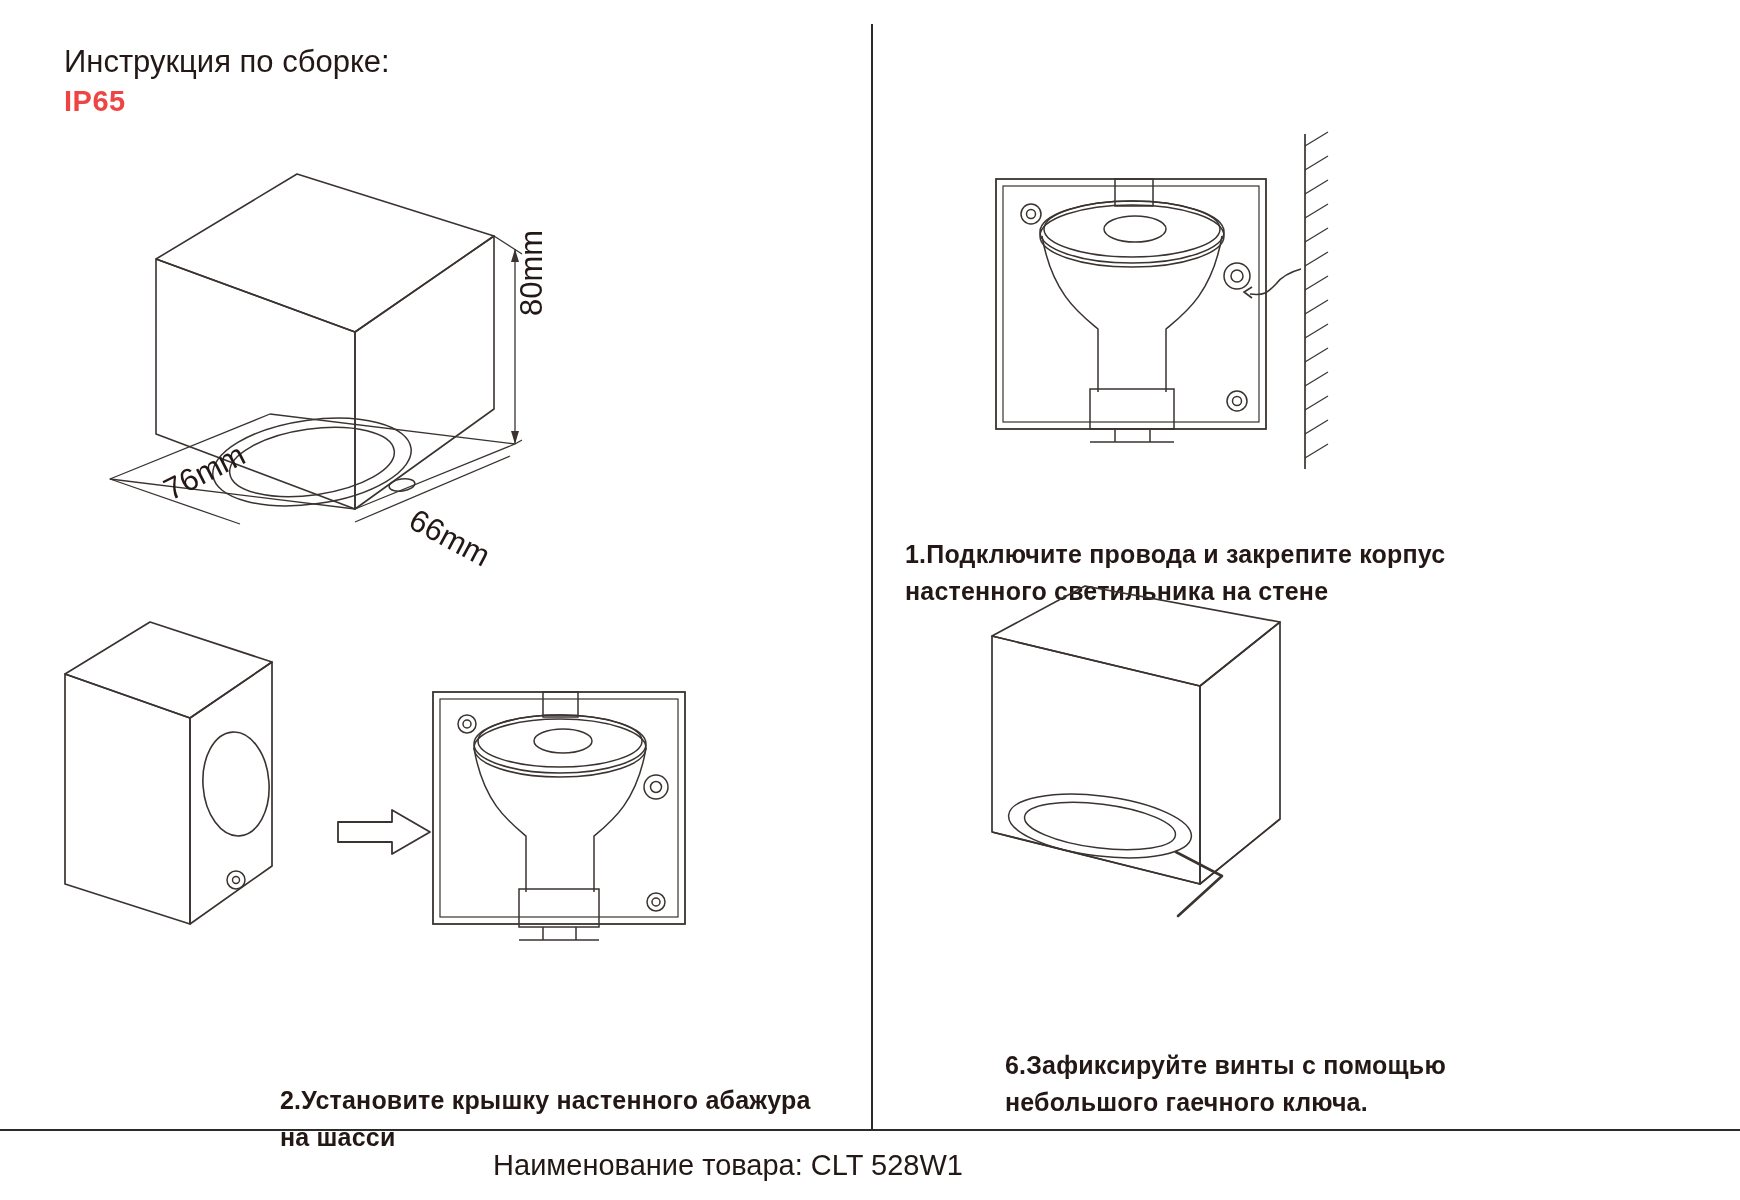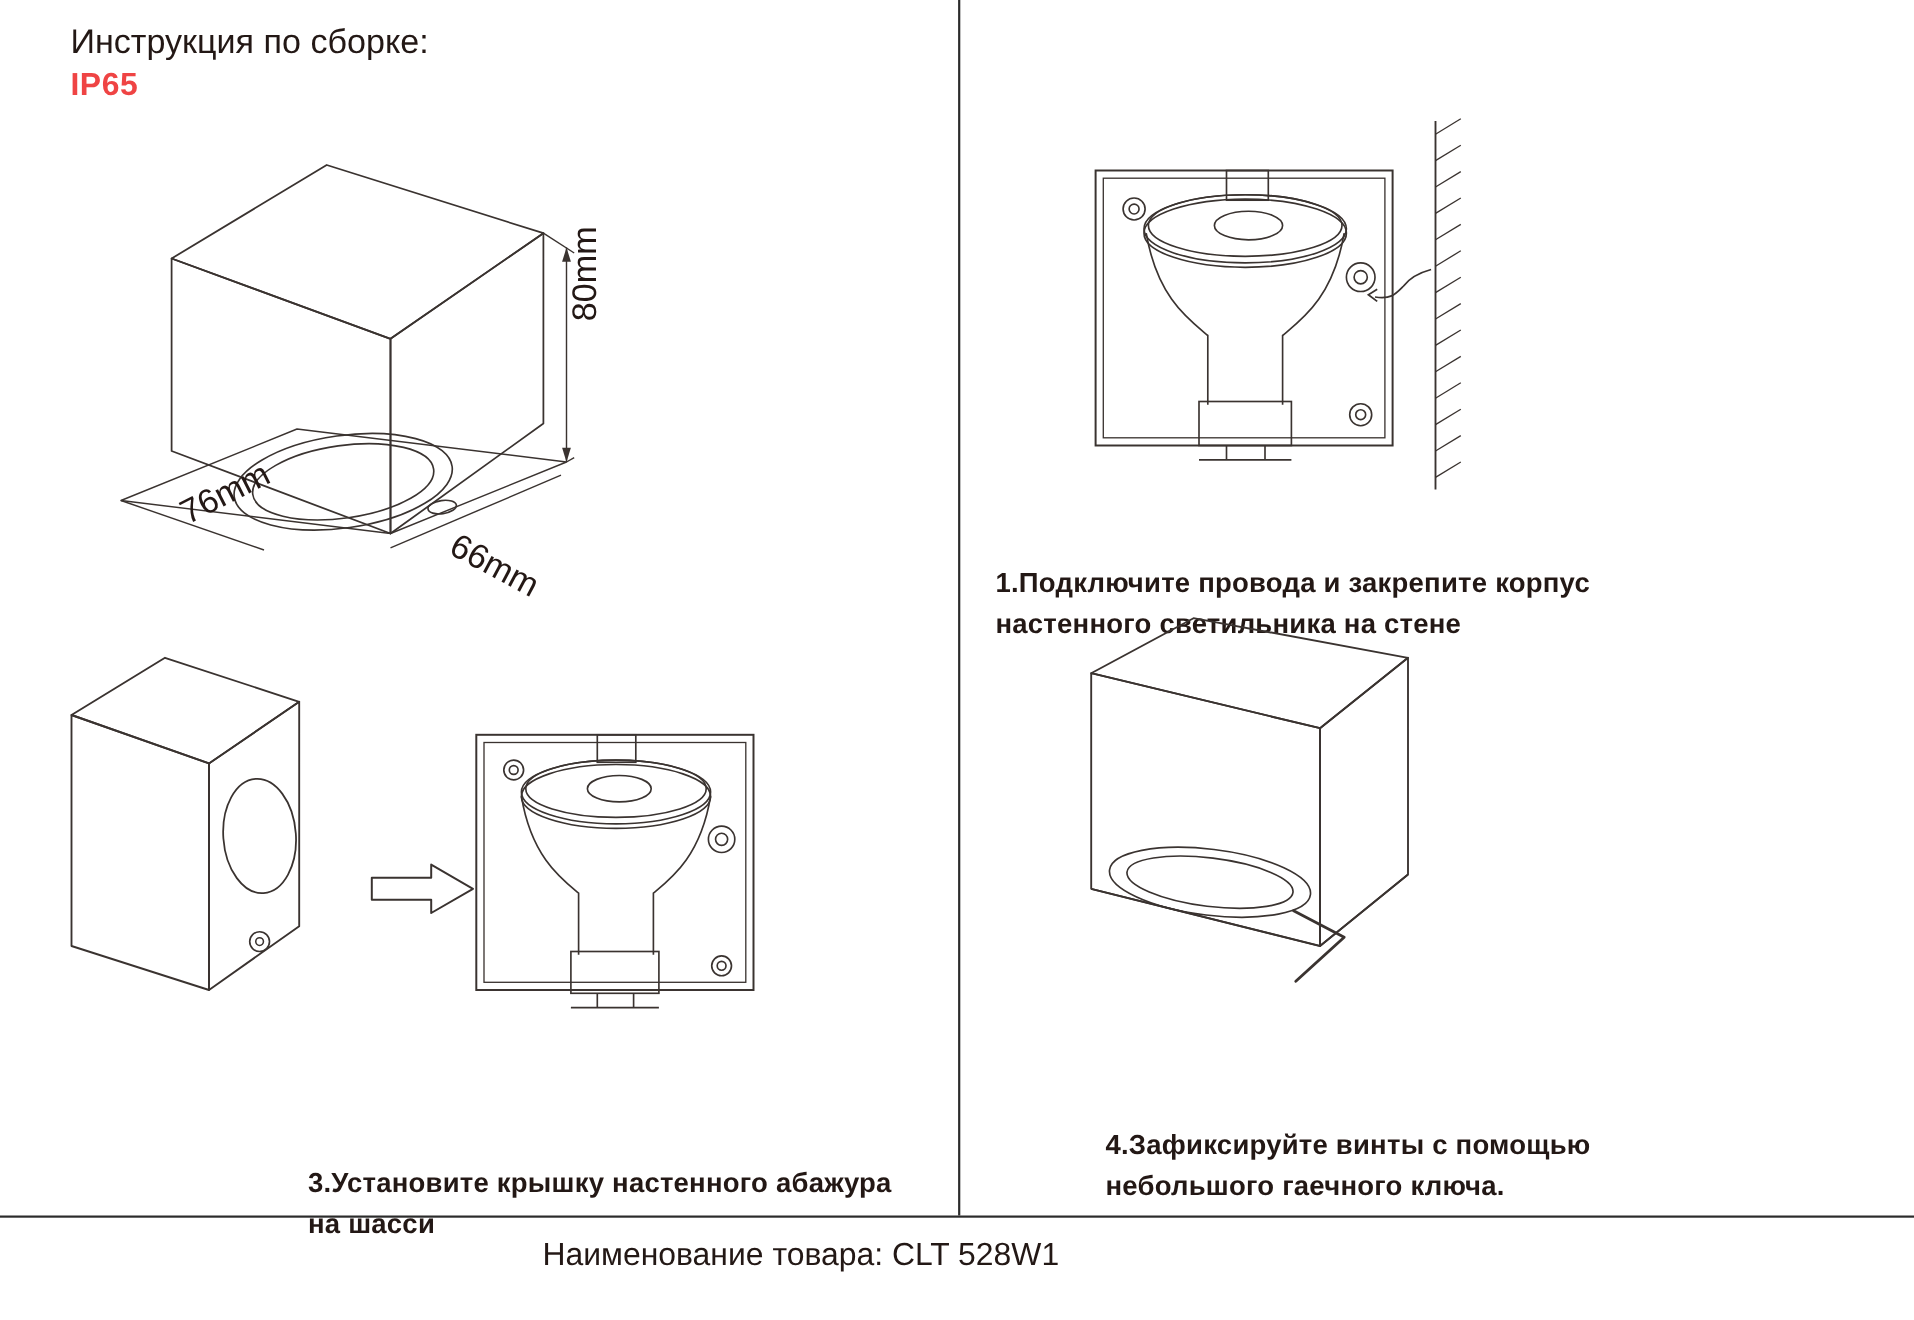"Инструкция по сборке:" .page { margin-top: none -> 24px }
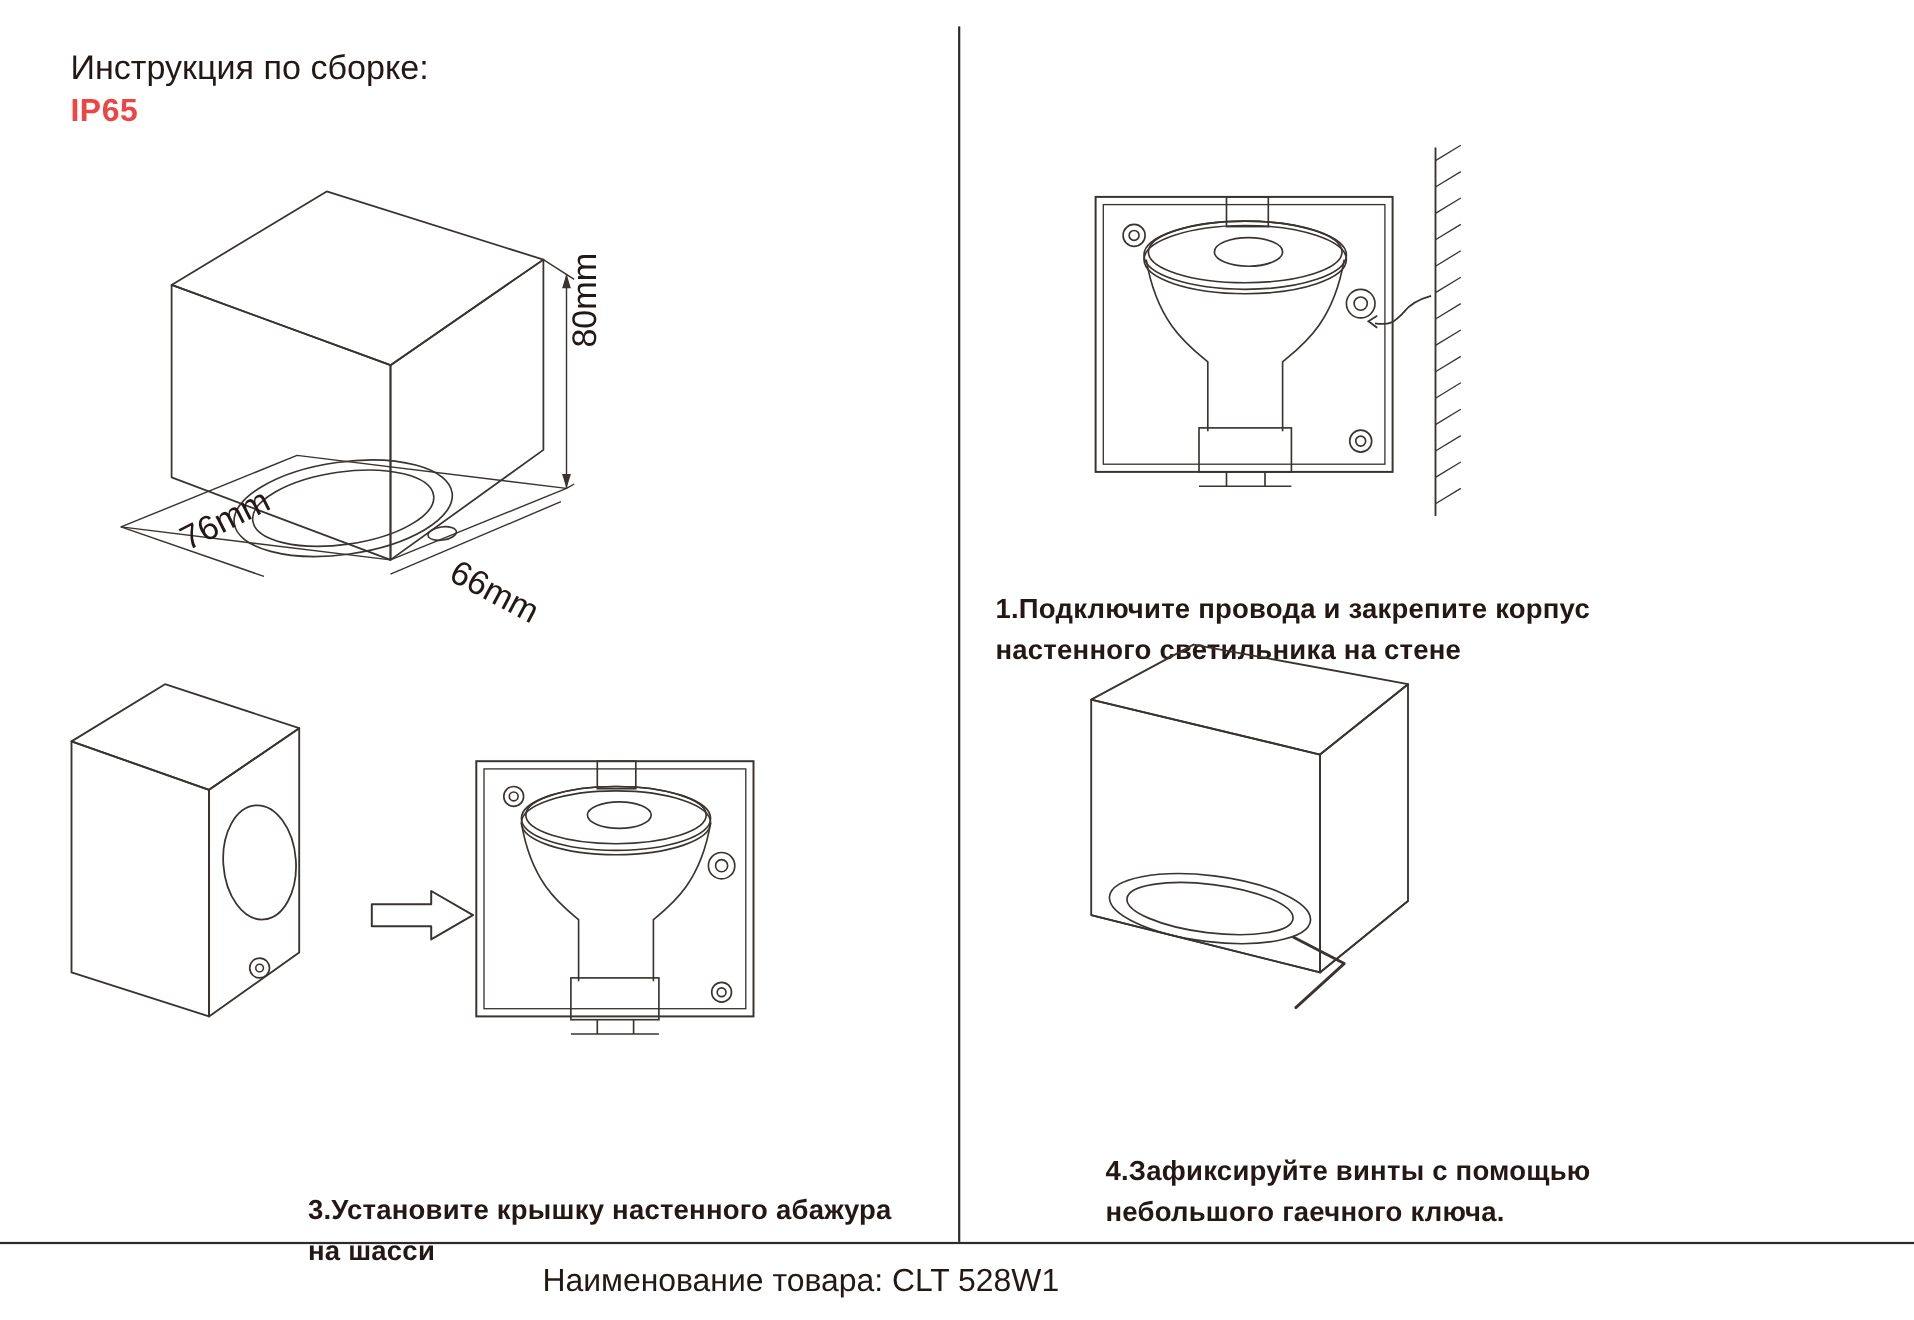"4.Зафиксируйте винты с помощью" div.caption { text: 4.Зафиксируйте -> 6.Зафиксируйте }
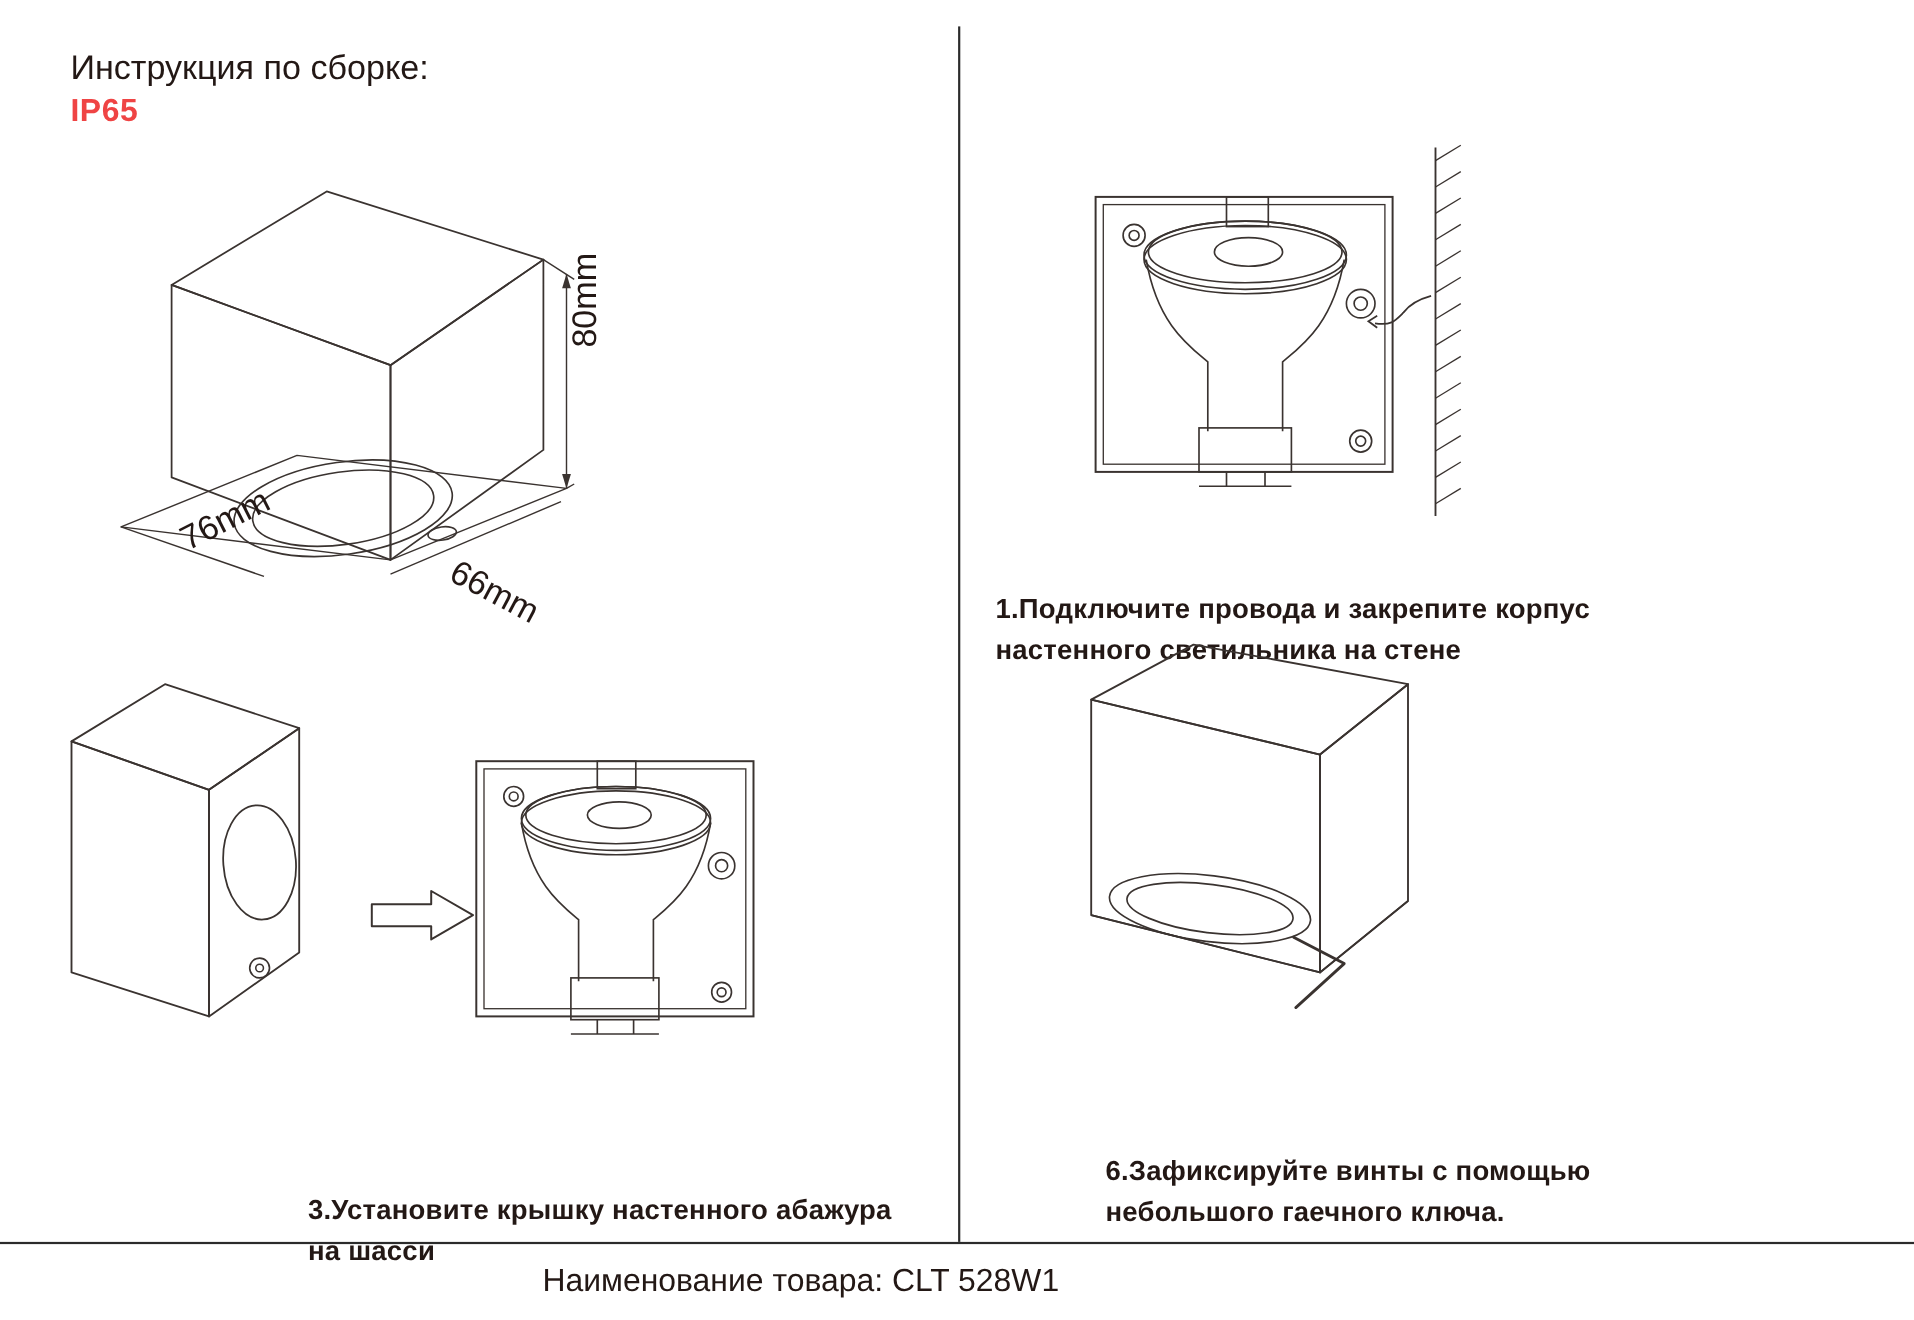"3.Установите крышку настенного абажура" div.caption { text: 3.Установите -> 2.Установите }
